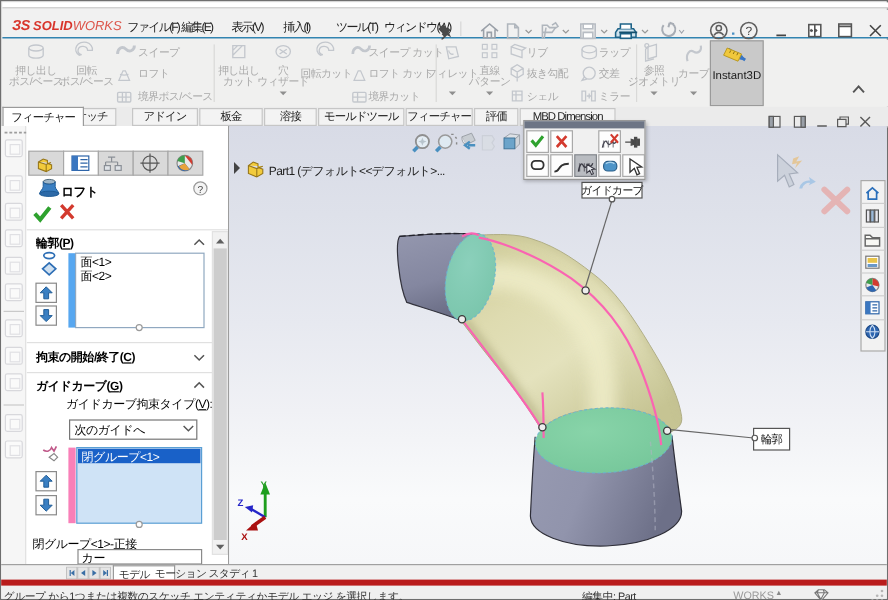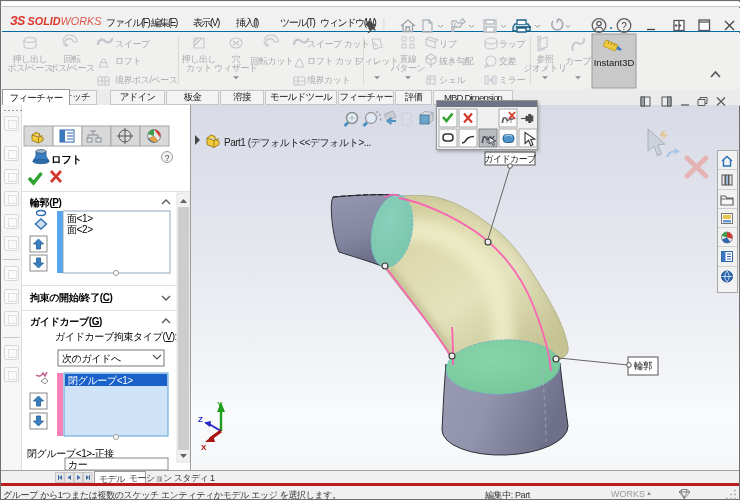"グループ から1つまたは複数のスケッチ エンティティかモデル エッジ" #status { border-top: 3px solid #b91c1c -> 5px solid #b91c1c }
